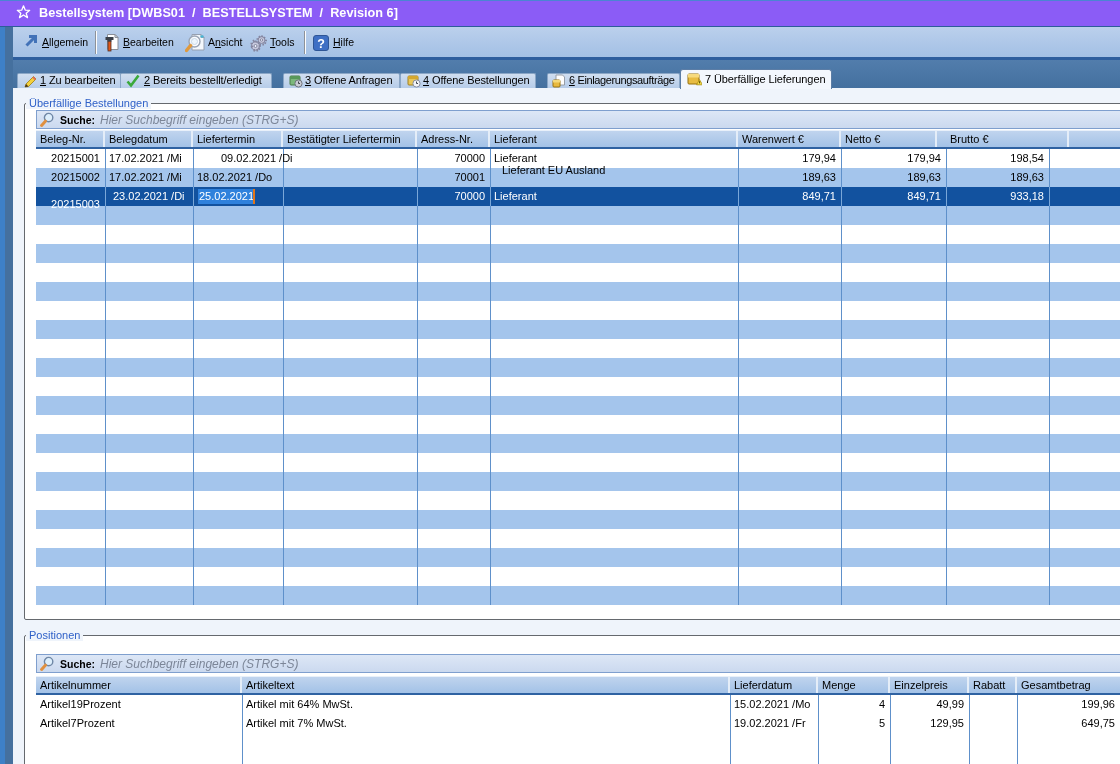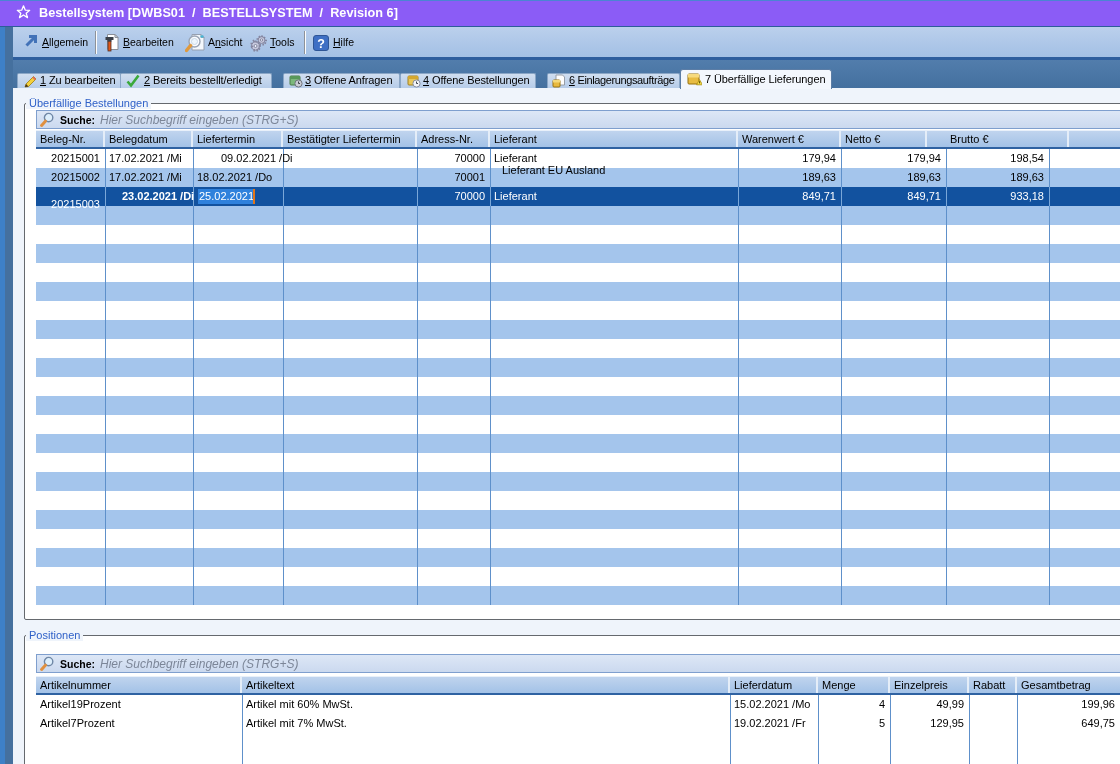"Netto €" span.hc { width: 86px -> 96px }
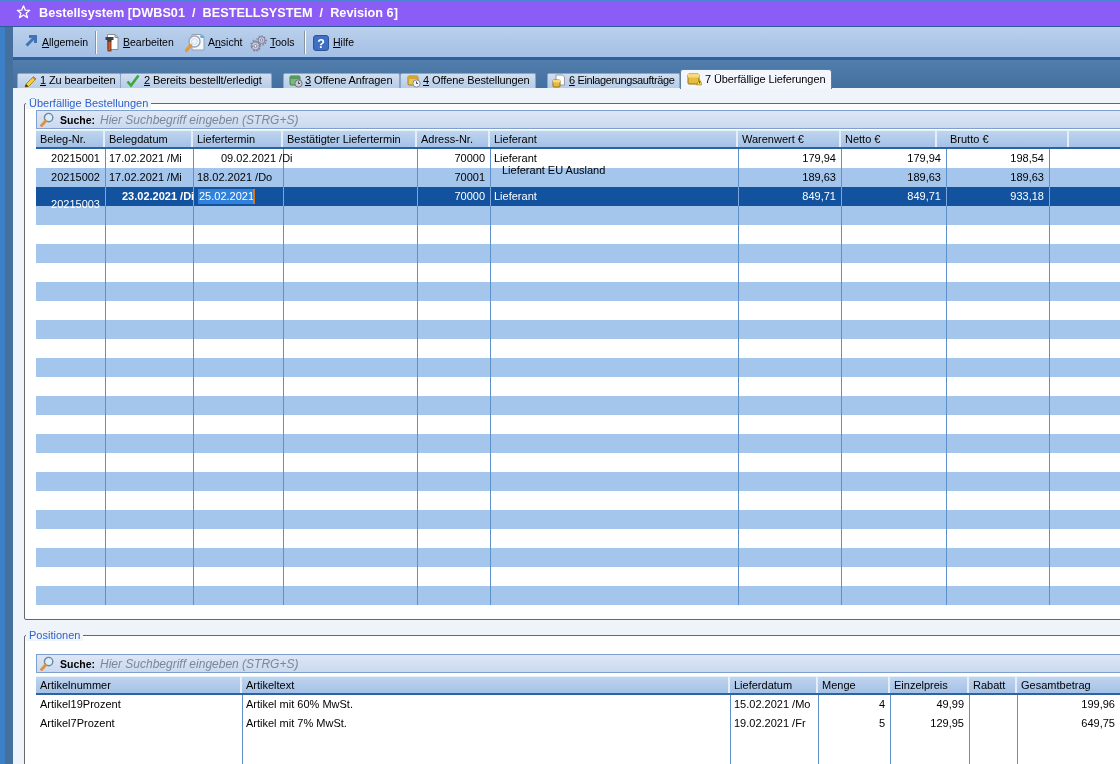"23.02.2021 /Di" span.c { font-weight: bold -> none; padding-left: 17px -> 8px }
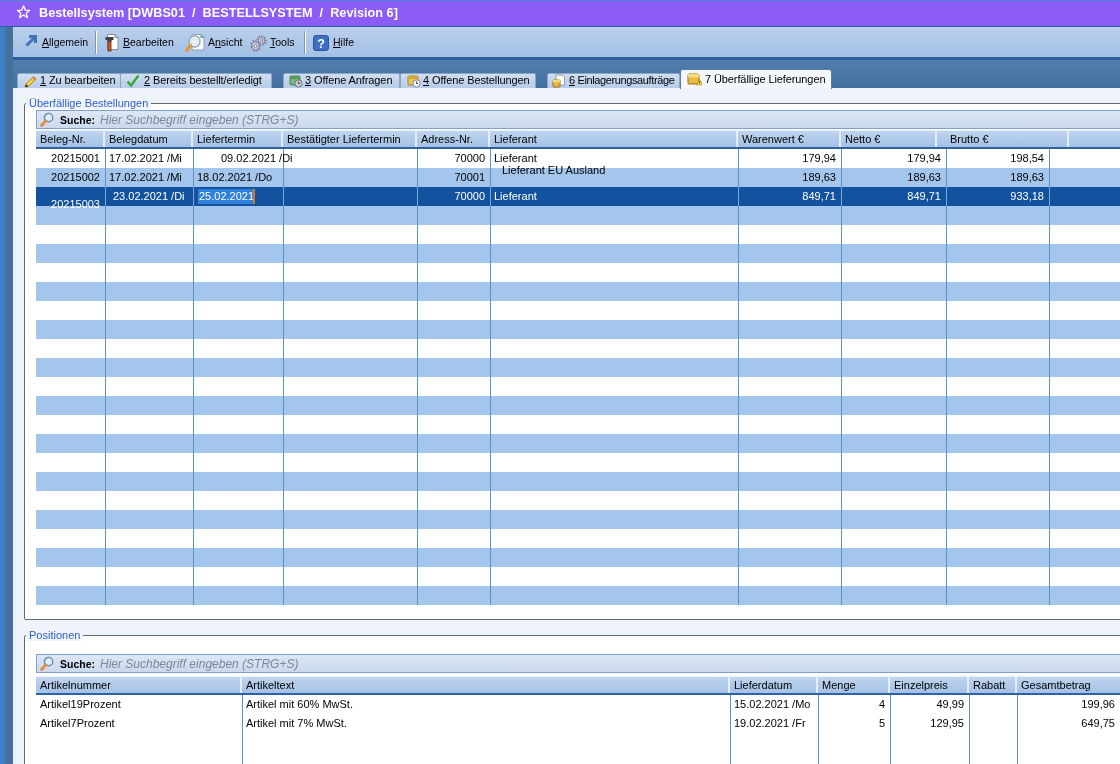"Artikel mit 60% MwSt." span.c { text: 60% -> 64% }
